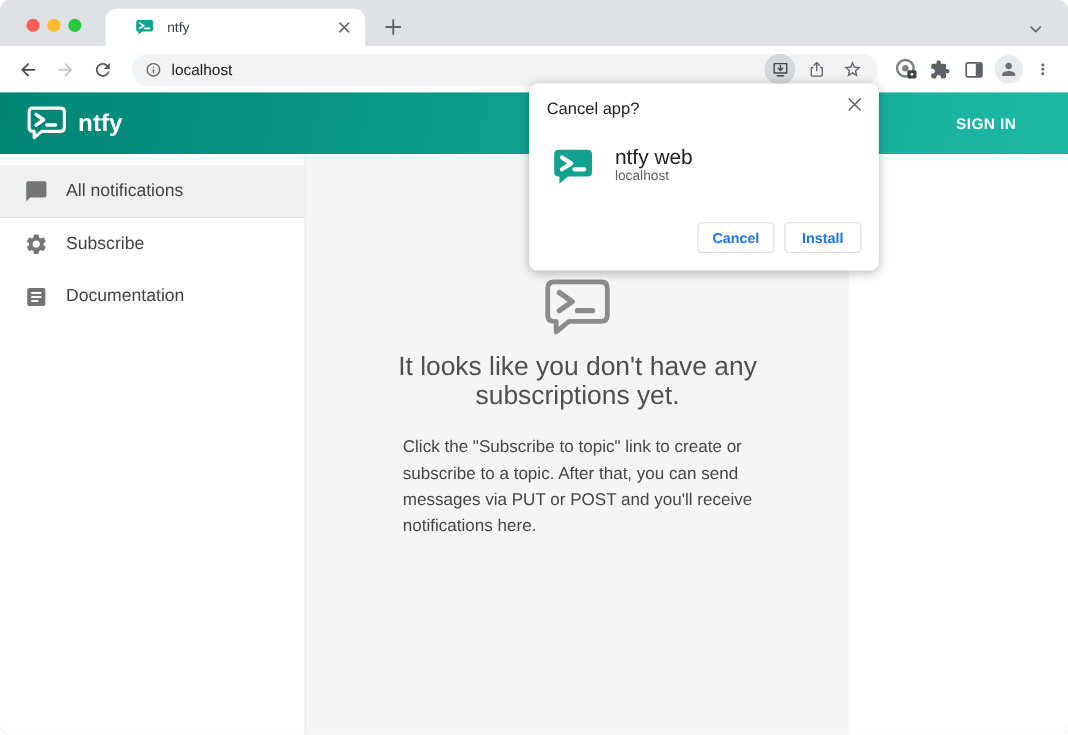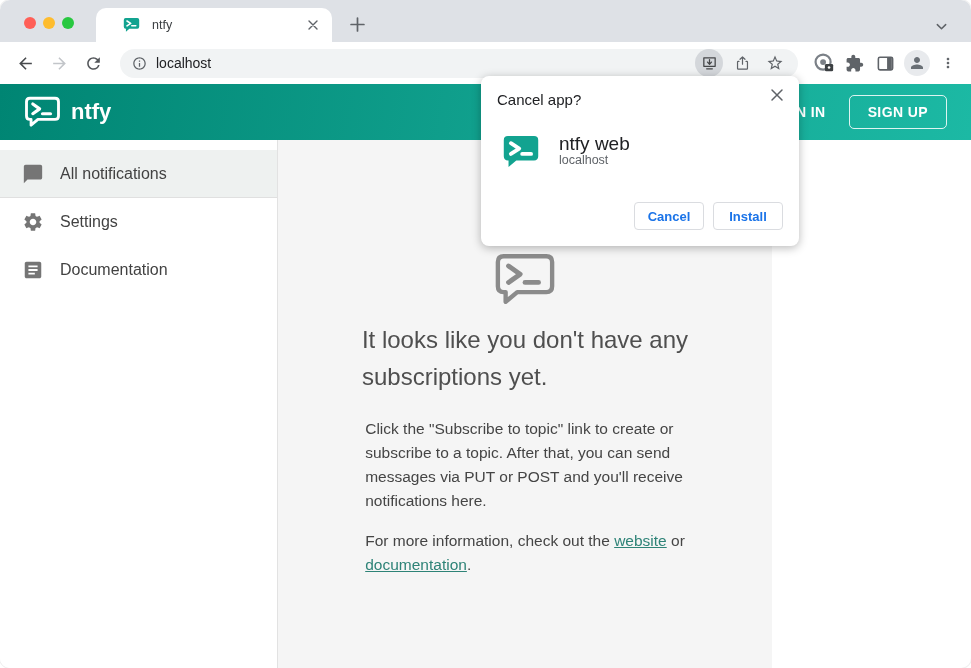"SIGN UP" button.signup { html: <button>SIGN UP</button> -> none }
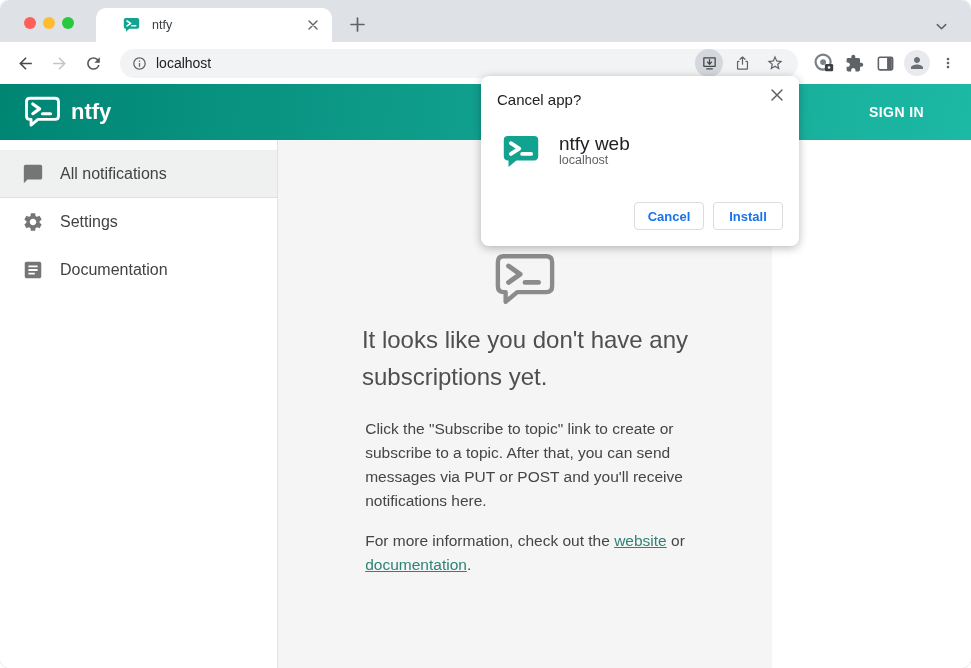"Settings" span { text: Settings -> Subscribe }
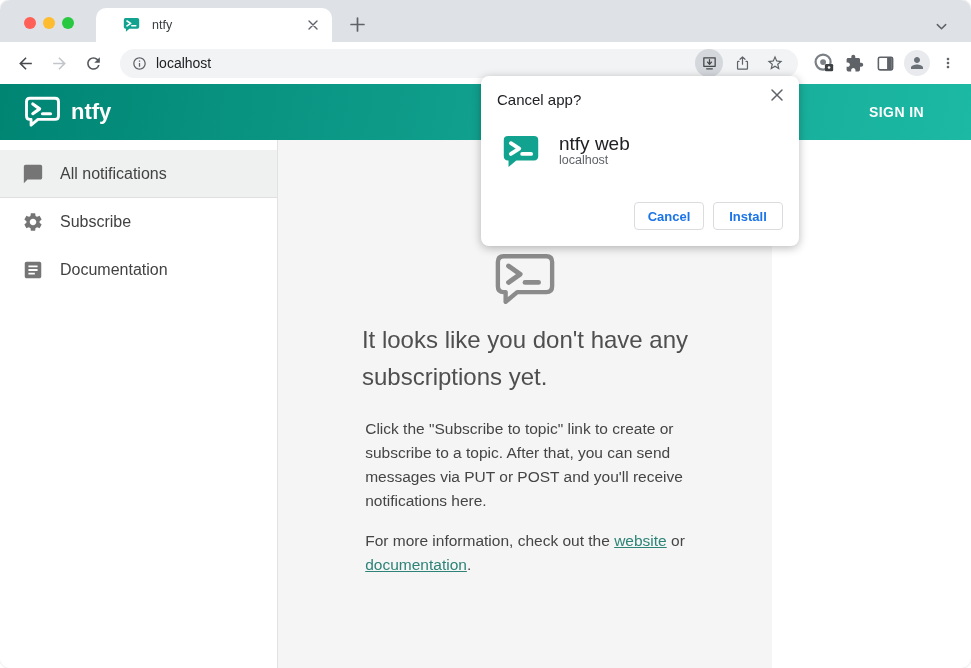"It looks like you don't" .empty-title { line-height: 37px -> 26px; text-align: none -> center }
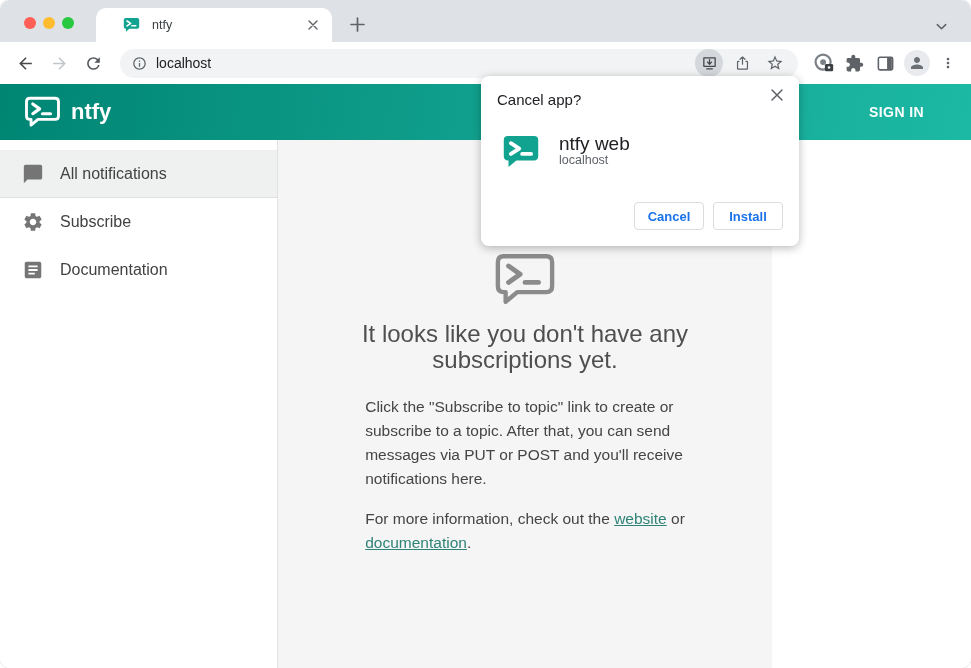"For more information, check out" p { html: <p><span>For more information, check out the </span><a>website</a><span> or </span><a>documentation</a><span>.</span></p> -> none }
